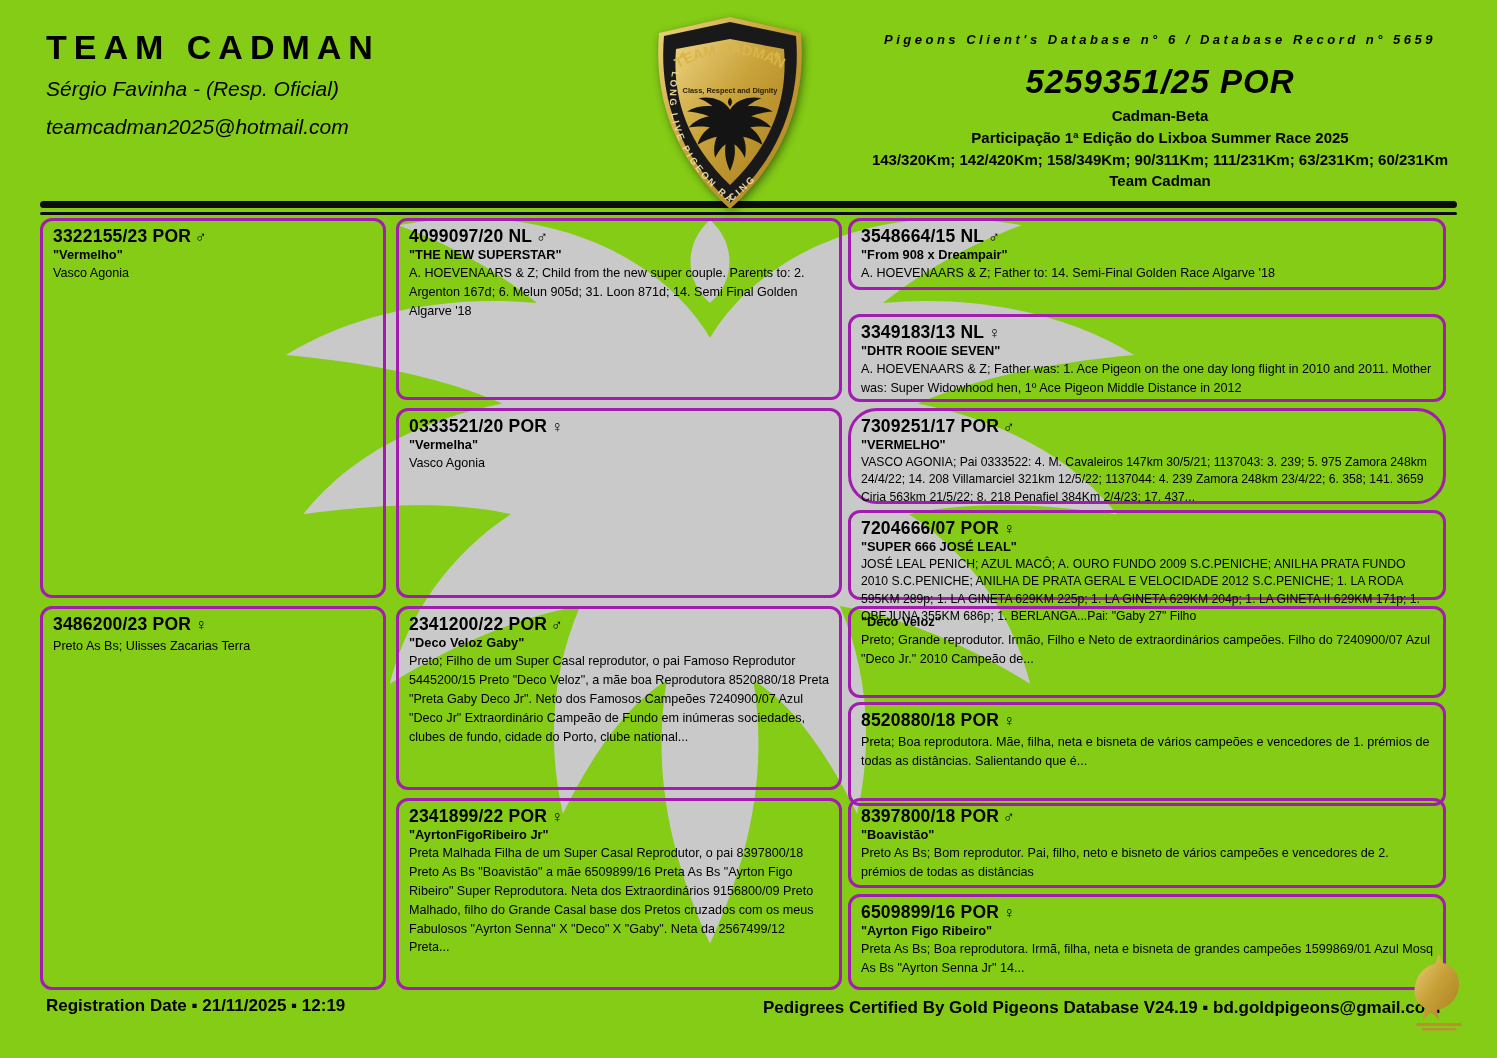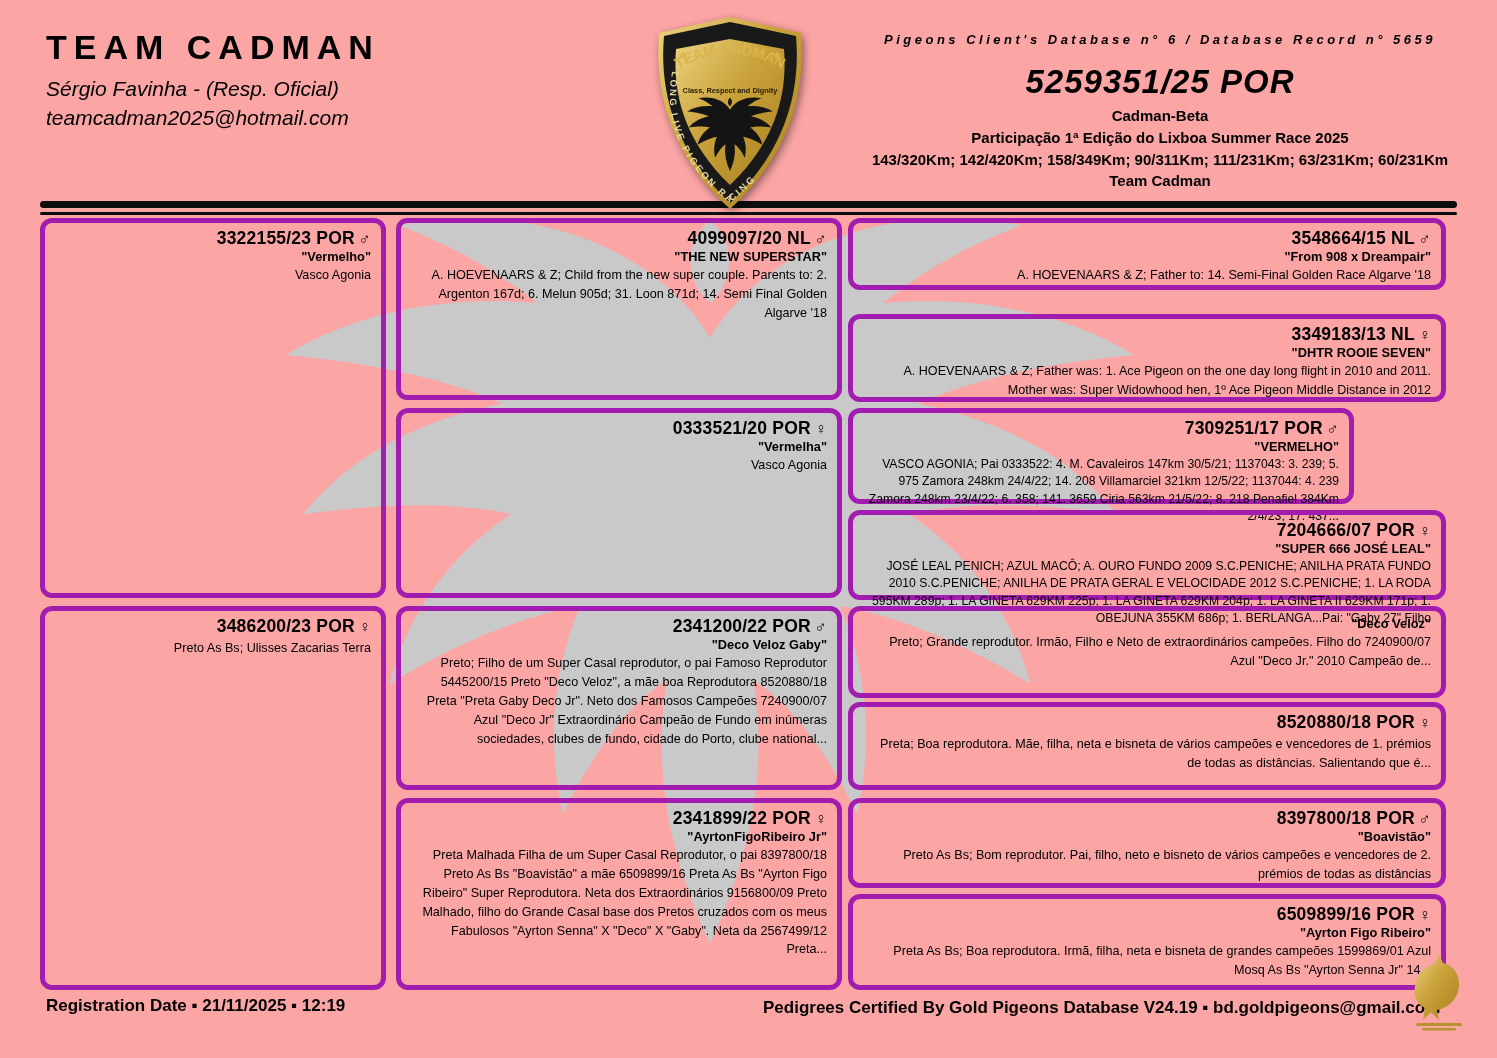"TEAM CADMAN" .page { background: #fca5a5 -> #84cc16 }
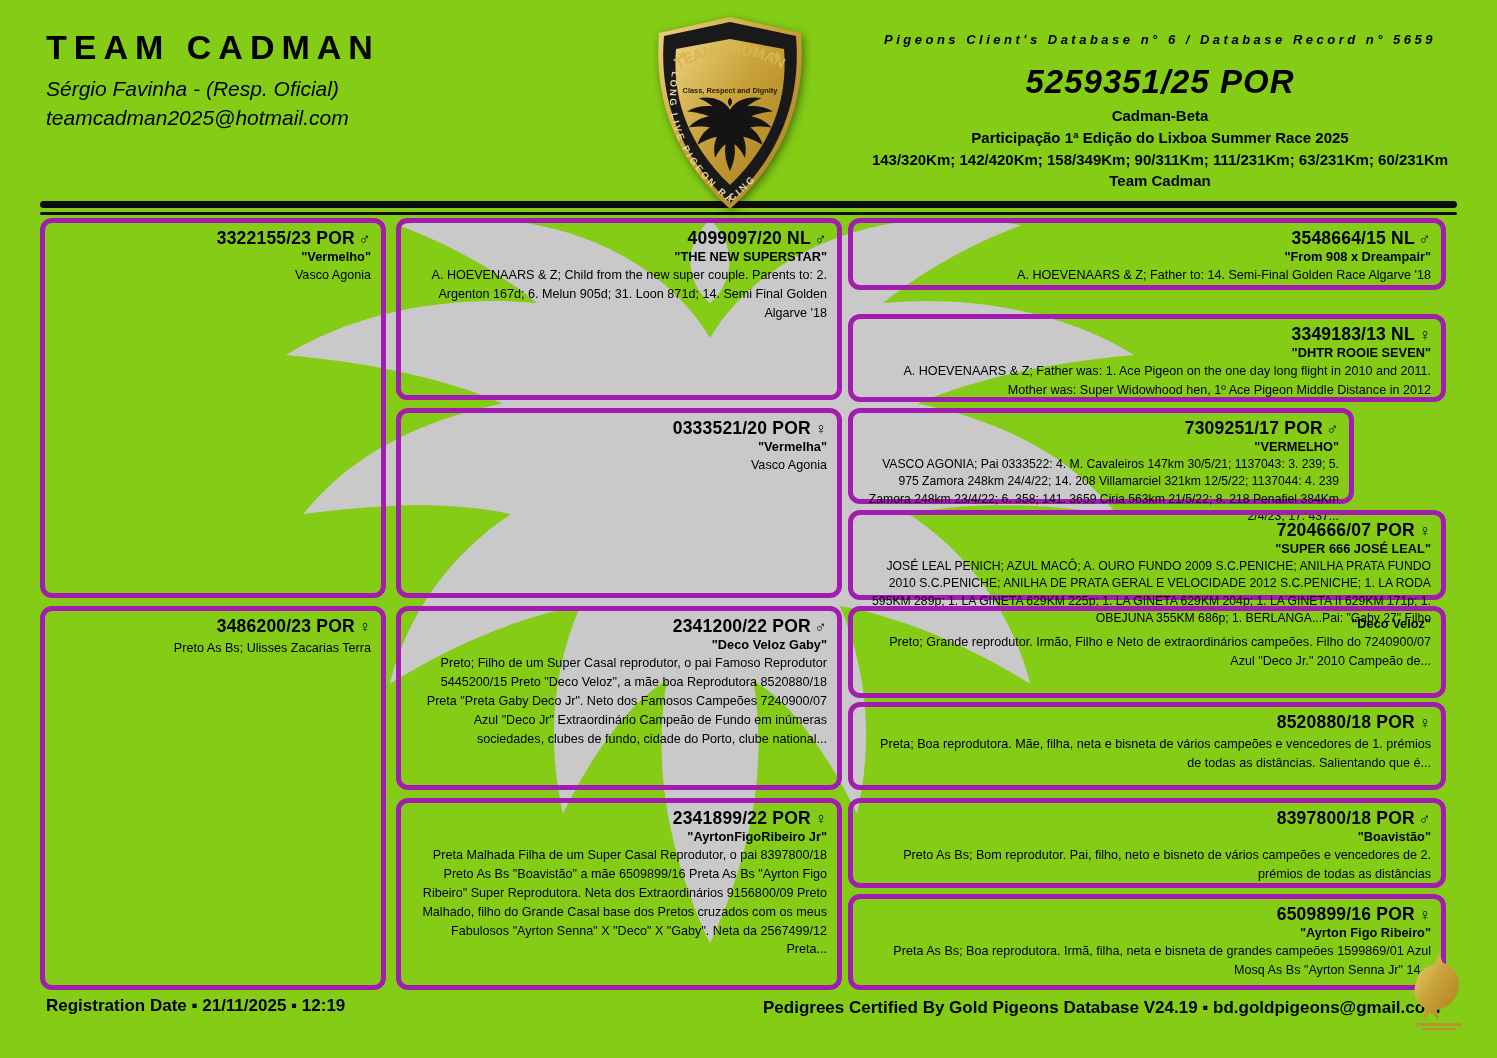"teamcadman2025@hotmail.com" .email-line { margin-top: 5px -> 14px }
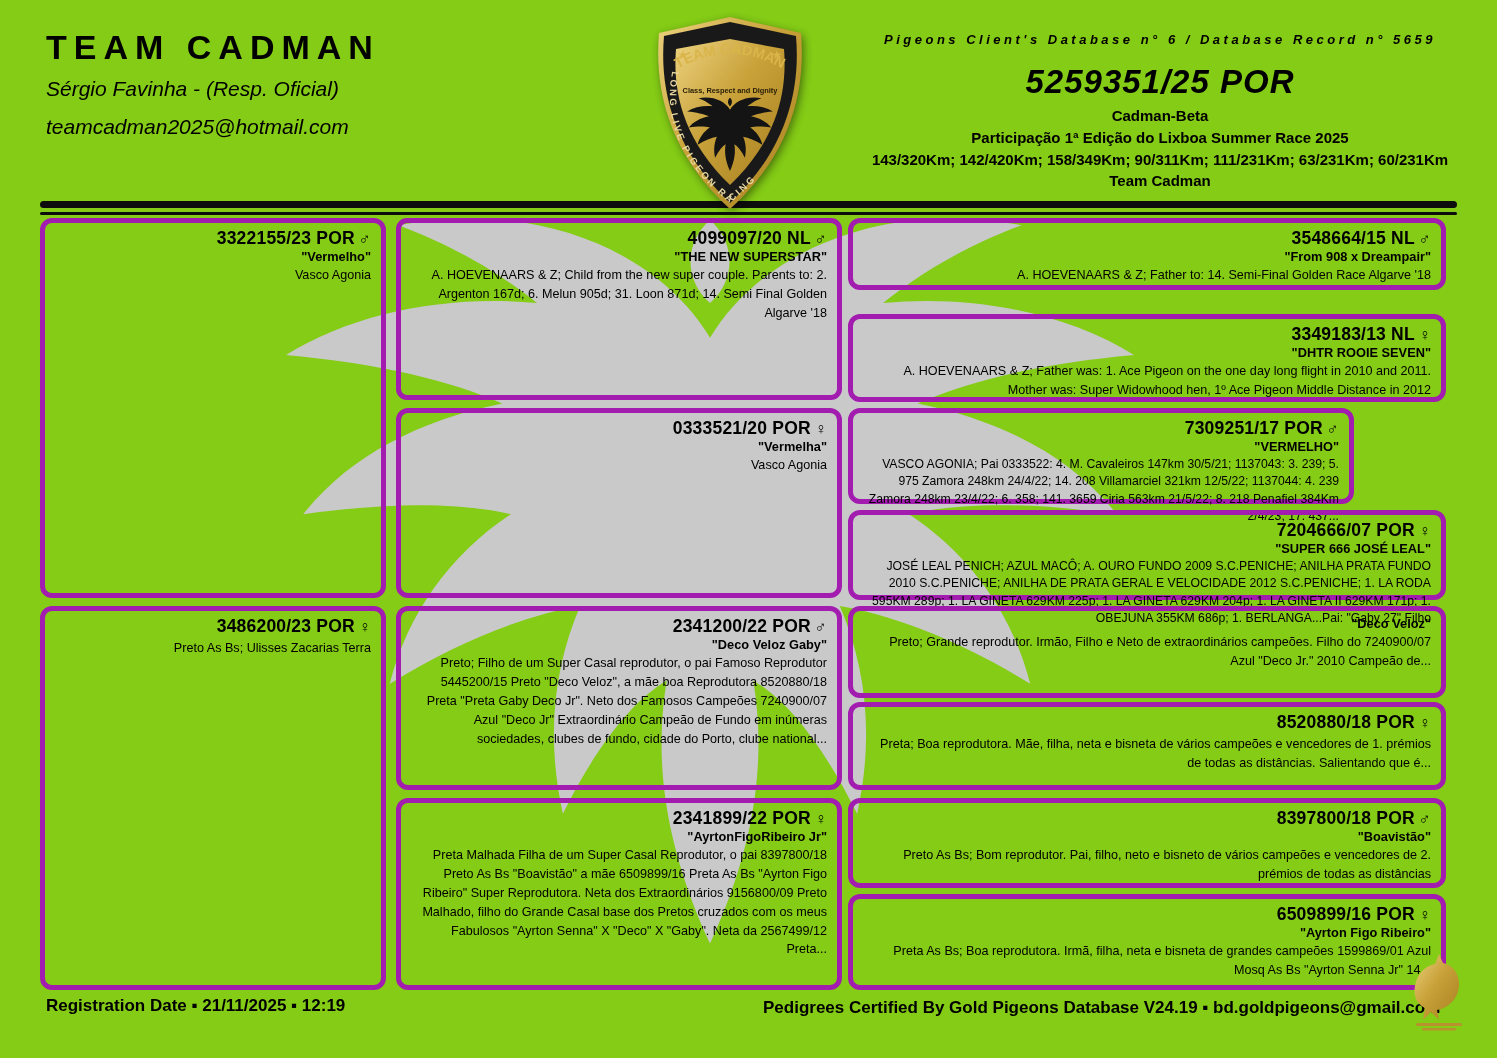"3322155/23 POR ♂" .pbox { border: 5px solid #a21caf -> 3px solid #a21caf; text-align: right -> left }
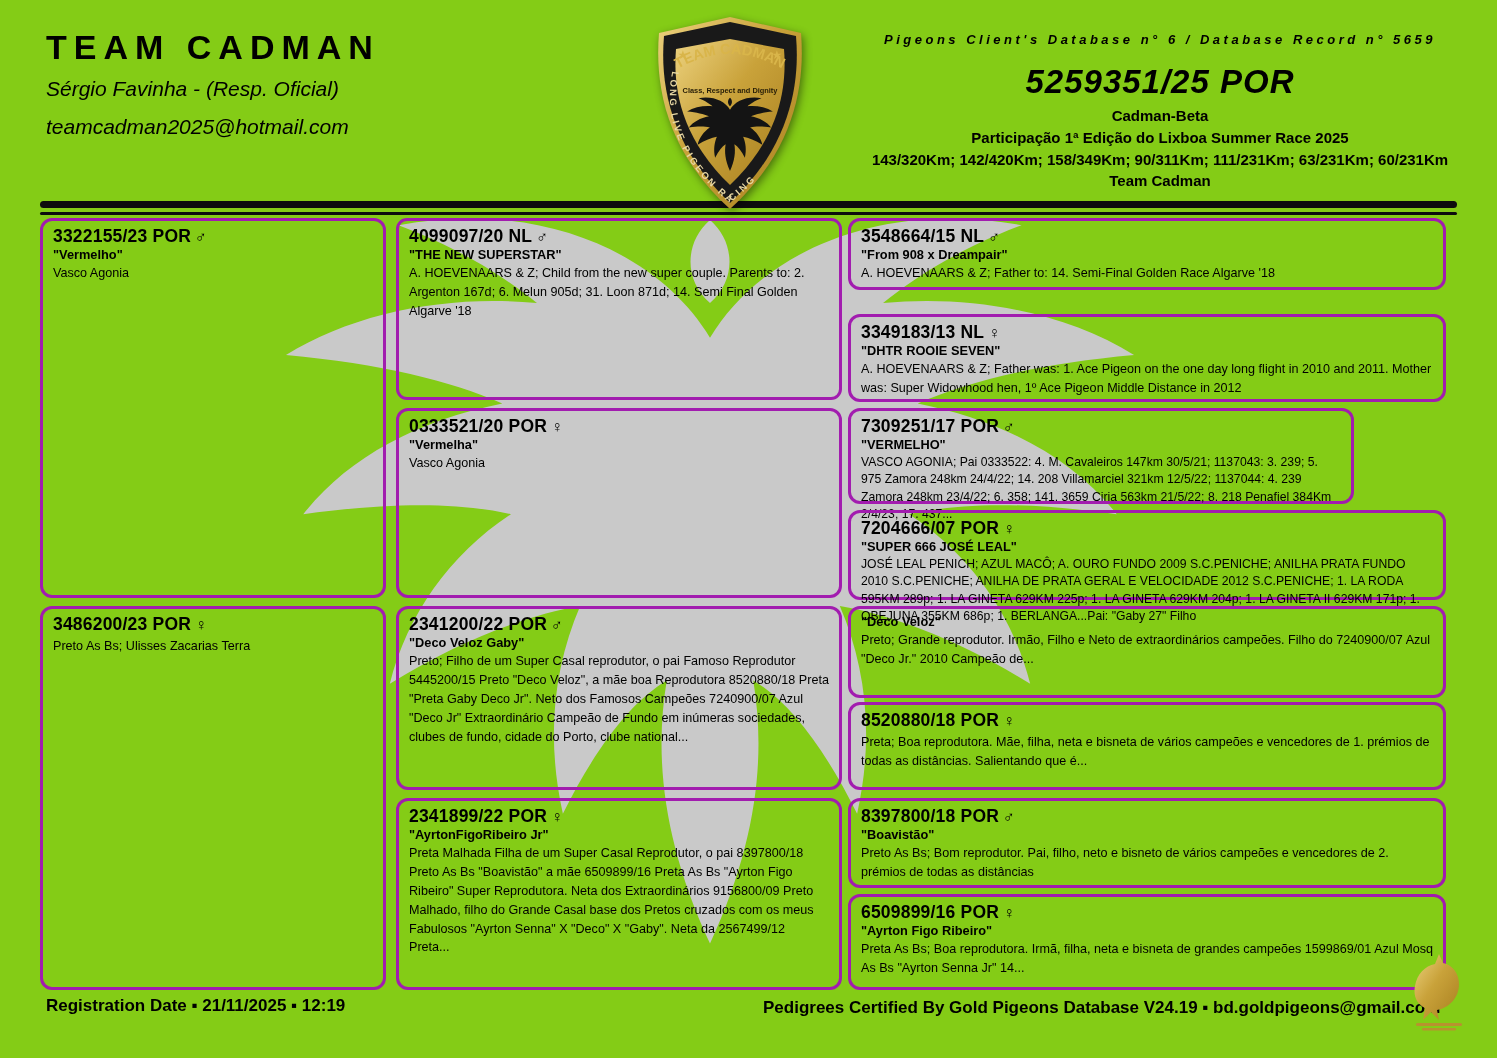"7309251/17 POR ♂" div.pbox { border-radius: none -> 29px; width: 506px -> 598px }
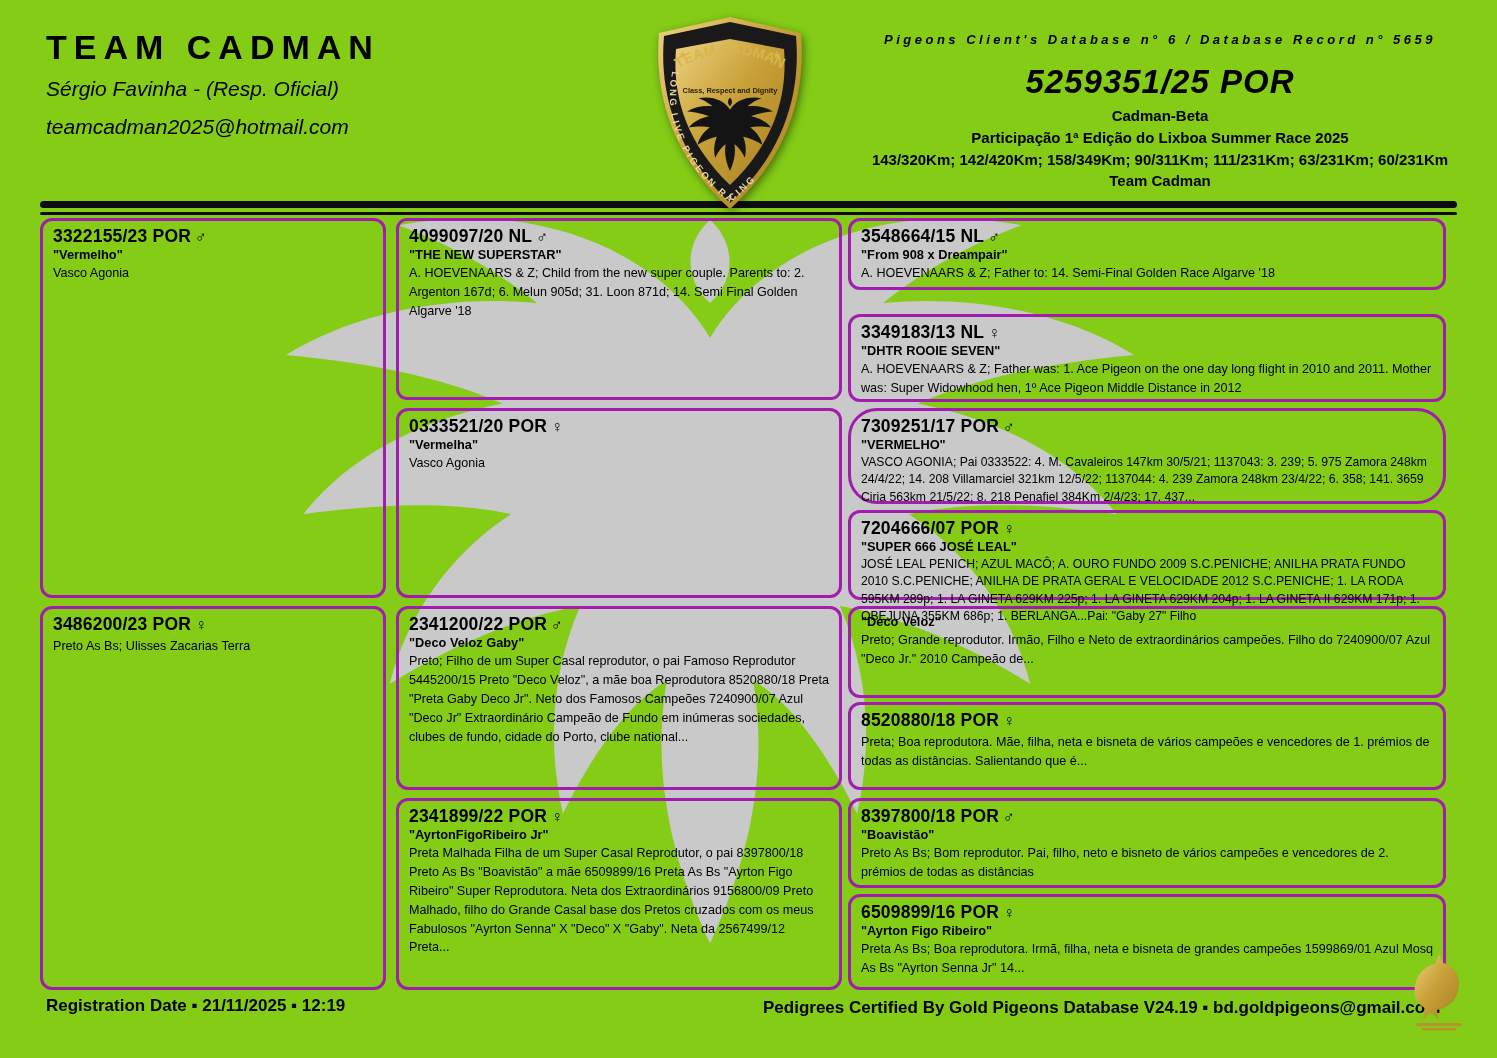"8520880/18 POR ♀" div.pbox { height: 88px -> 104px }
